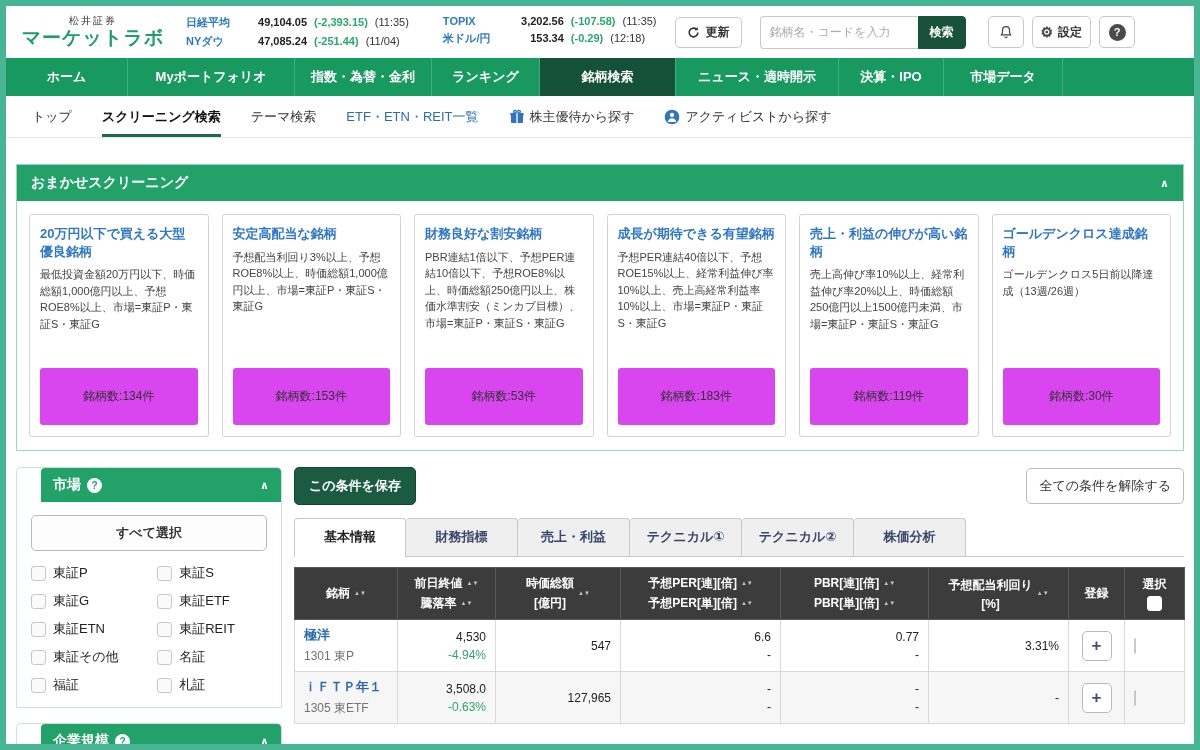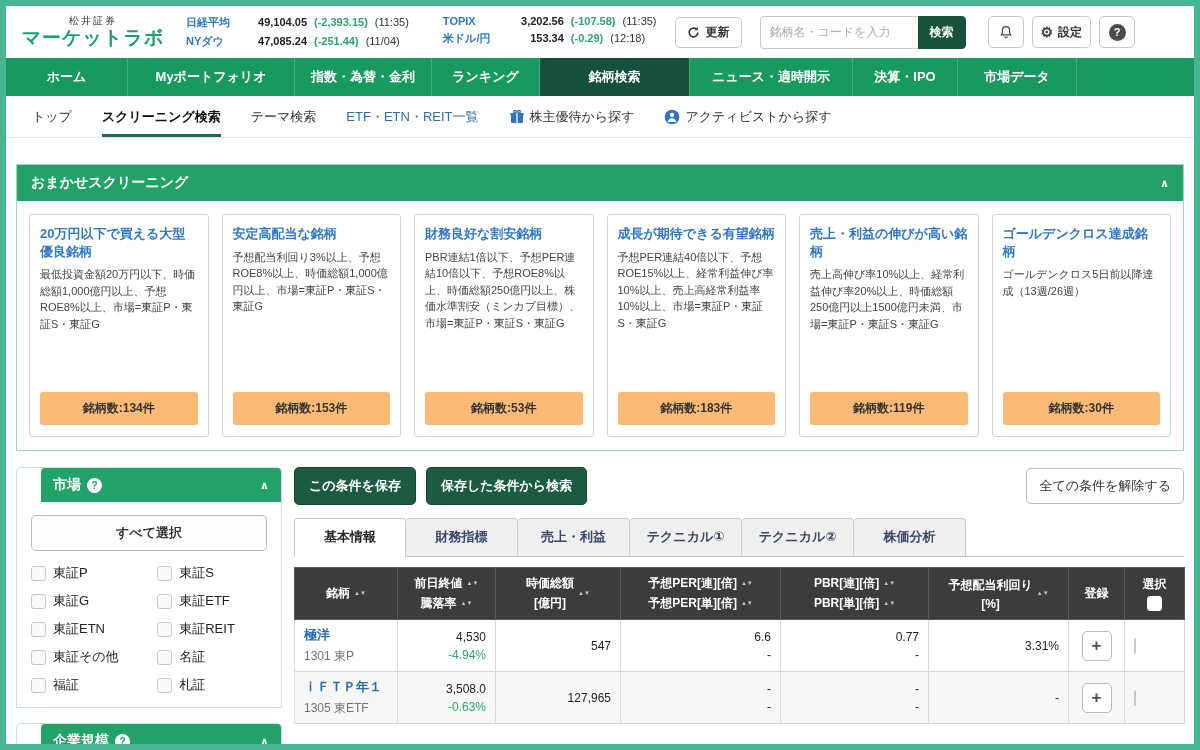"銘柄検索" div.nav-item { width: 150px -> 136px }
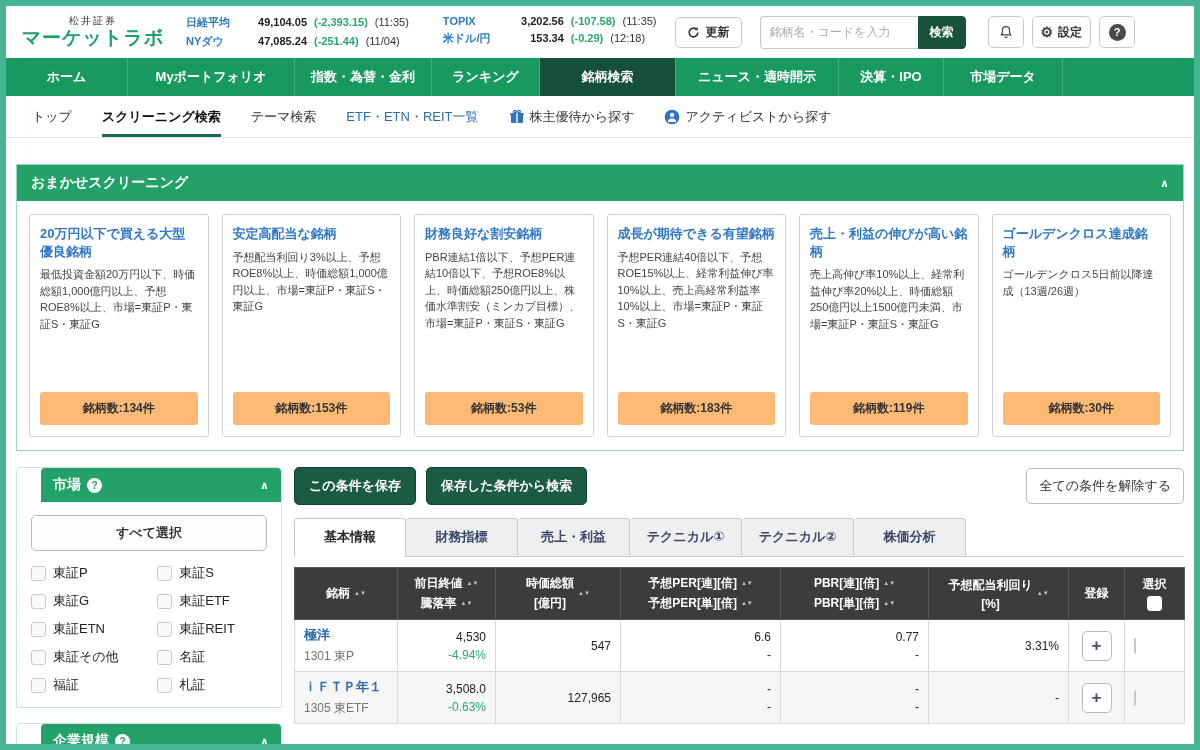"銘柄数:134件" .card-count { background: #fdba74 -> #d946ef; font-weight: bold -> normal; padding: 8px 0 -> 20px 0 }
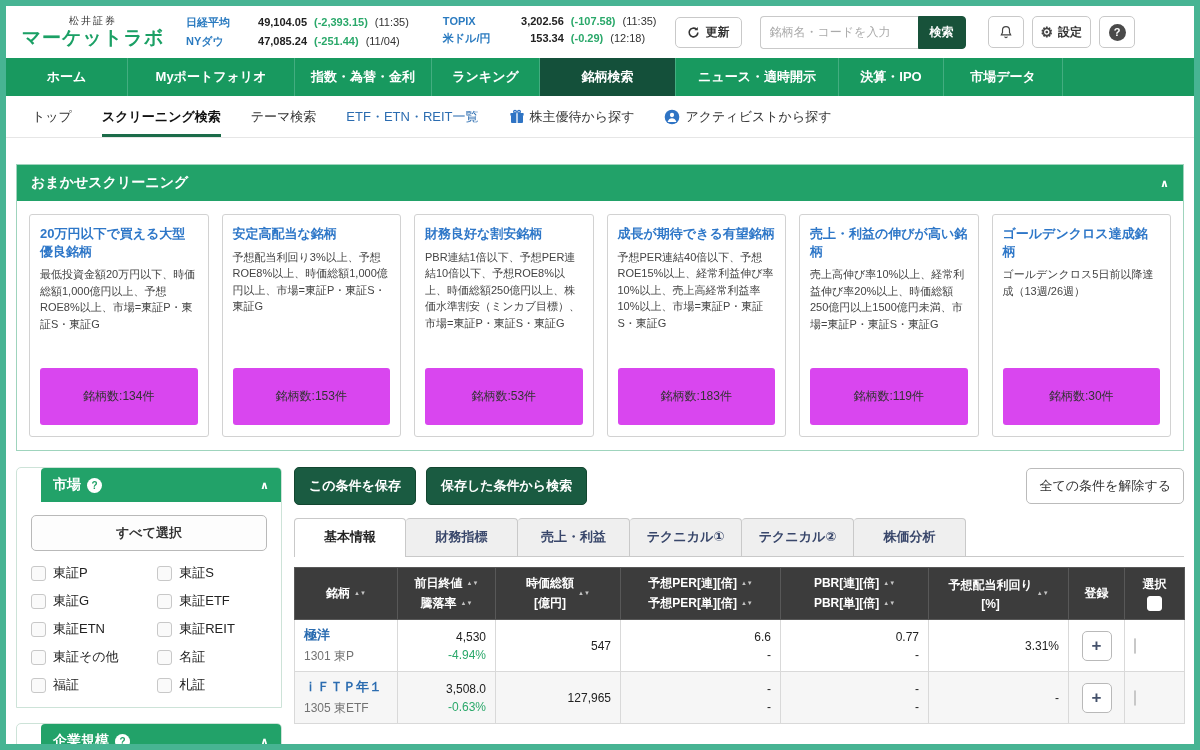"保存した条件から検索" button.btn-dark { html: <button>保存した条件から検索</button> -> none }
